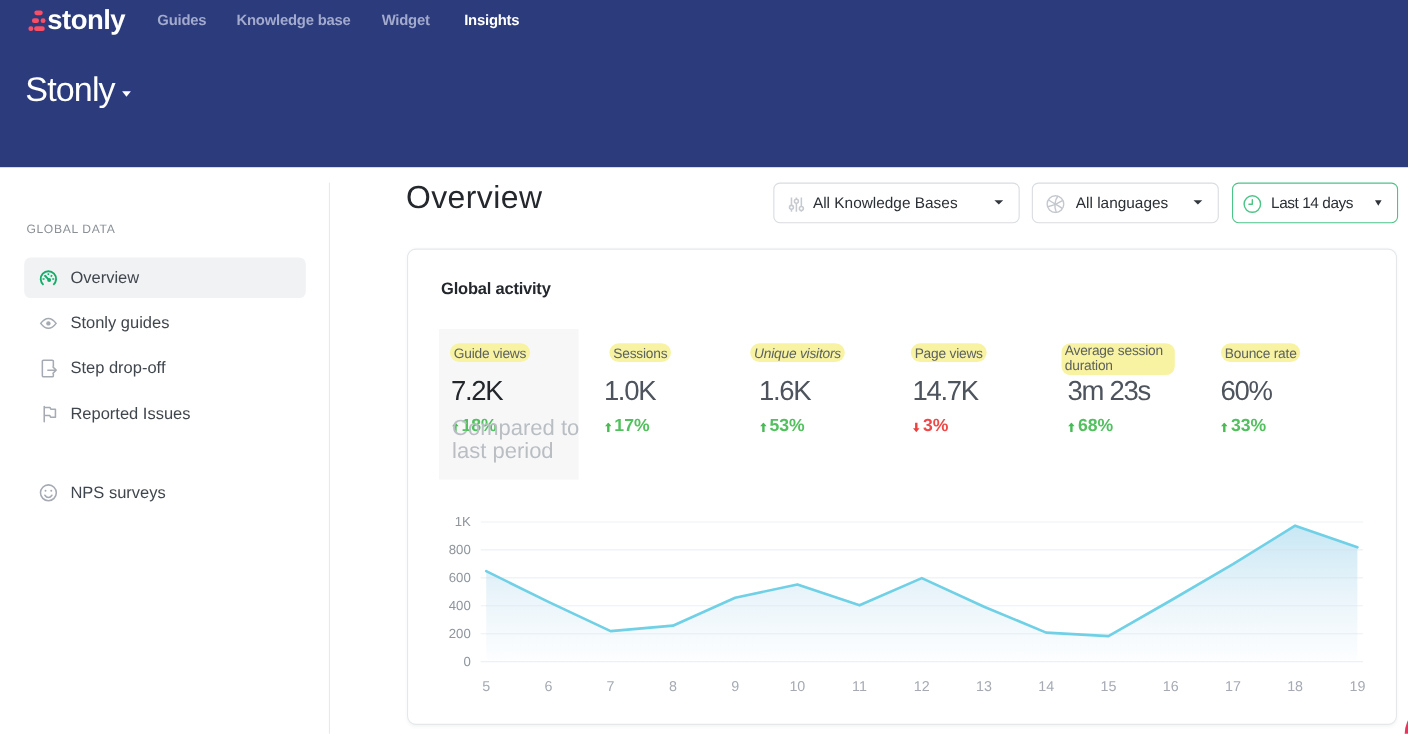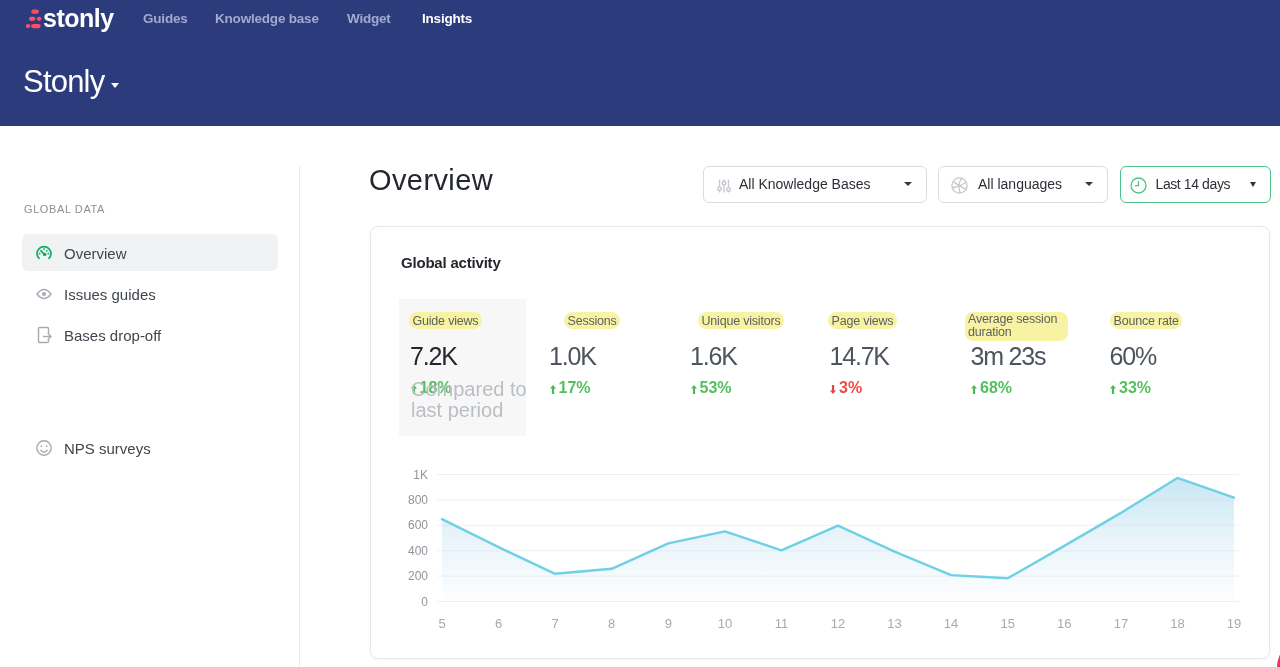"stonly" #header { height: 126px -> 152px }
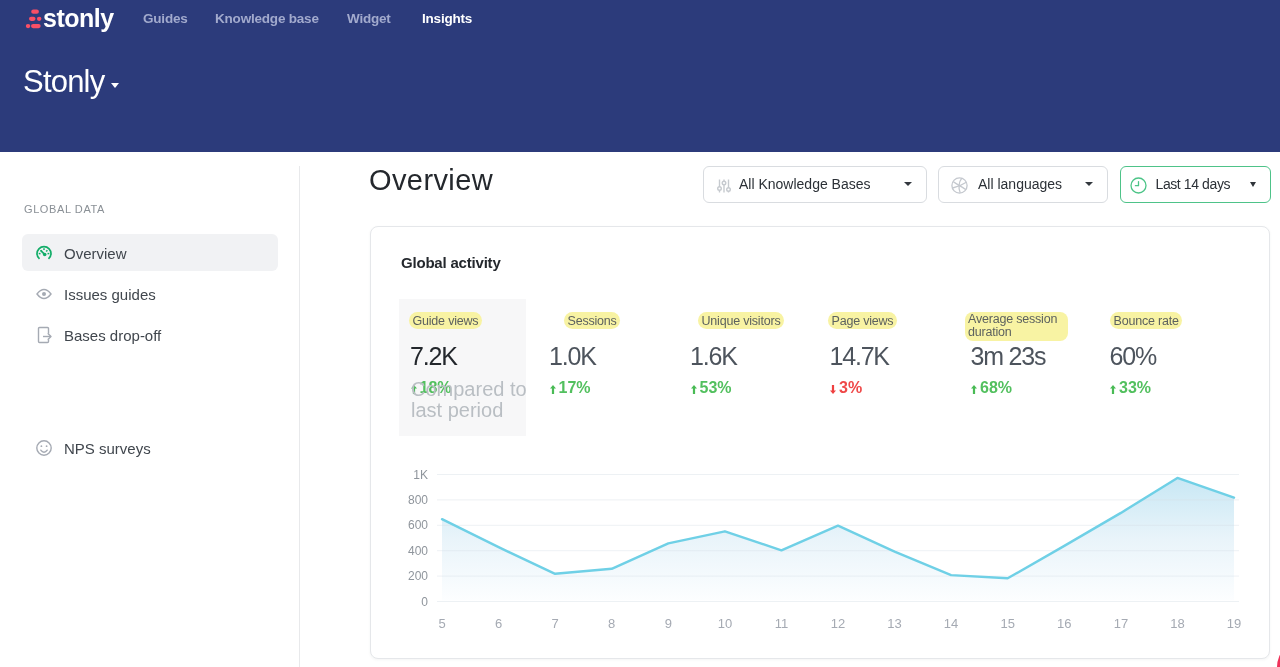"Issues guides" div.mi-label { text: Issues -> Stonly }
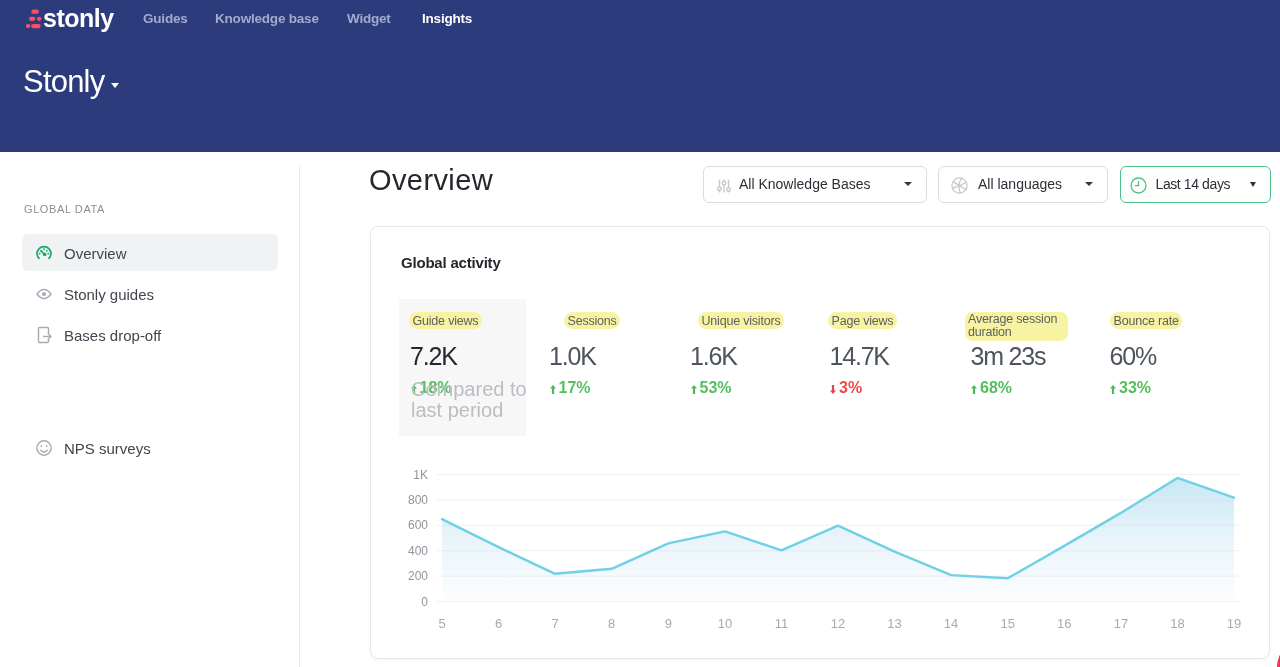"Sessions" div.pill { left: 193px -> 183px }
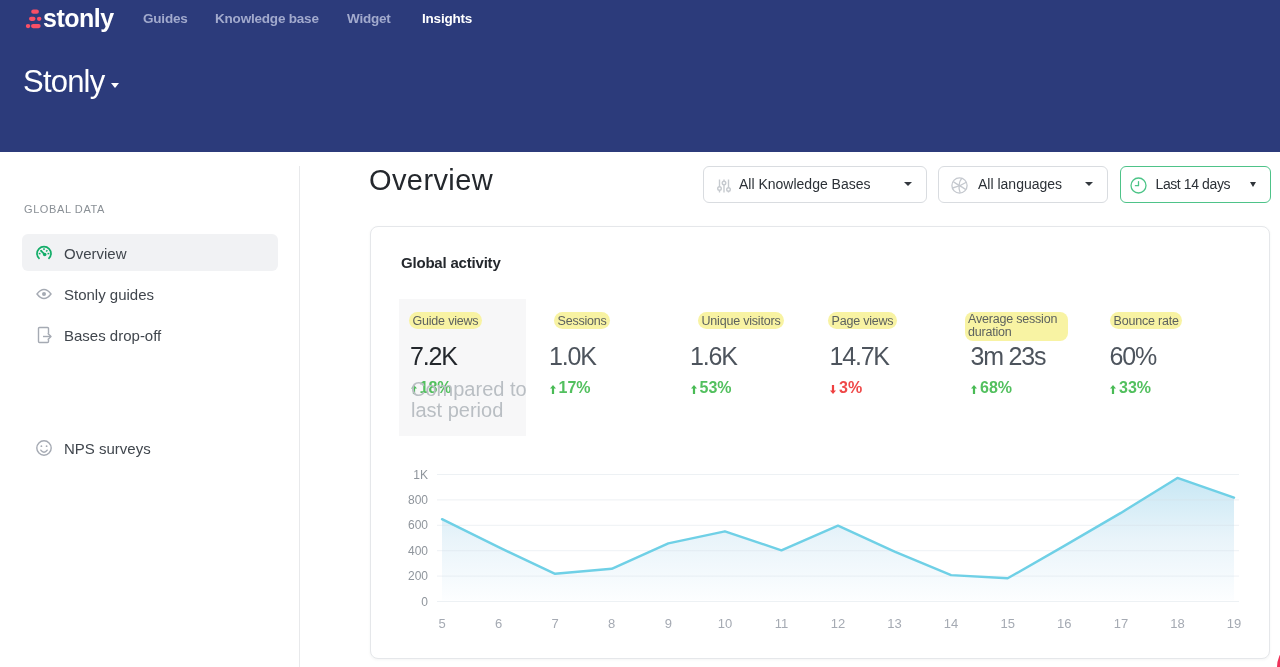"Unique visitors" div.pill { font-style: none -> italic; left: 327px -> 311px }
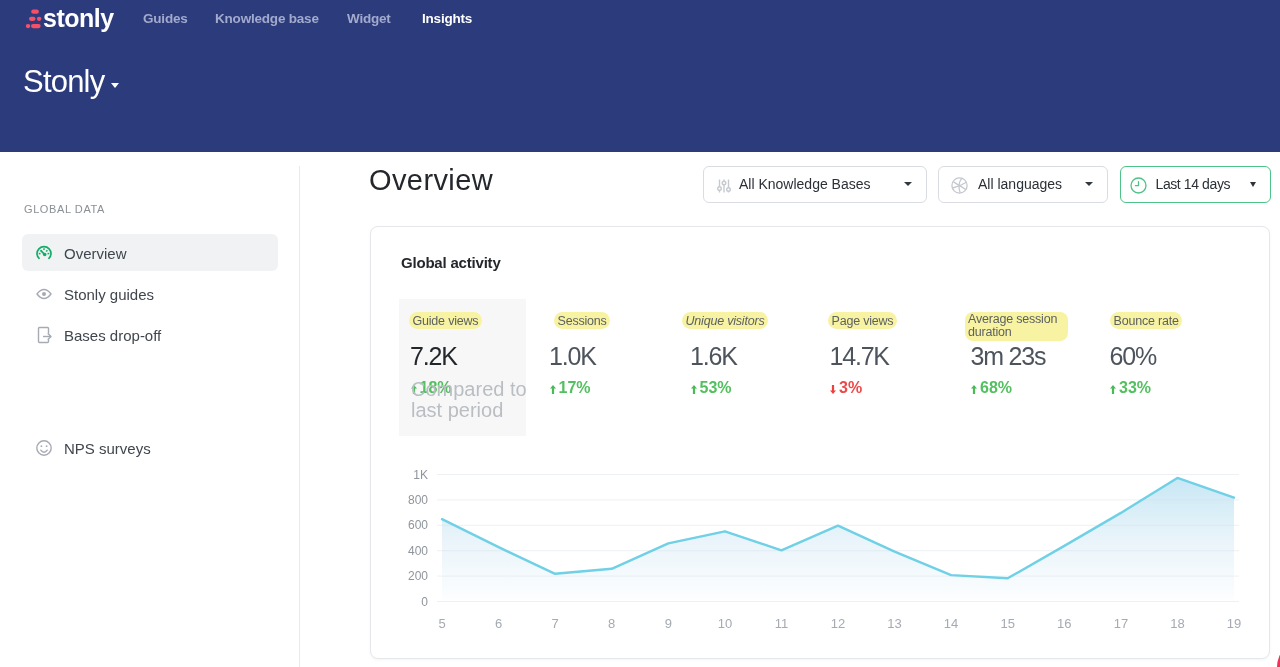"Bases drop-off" div.mi-label { text: Bases -> Step }
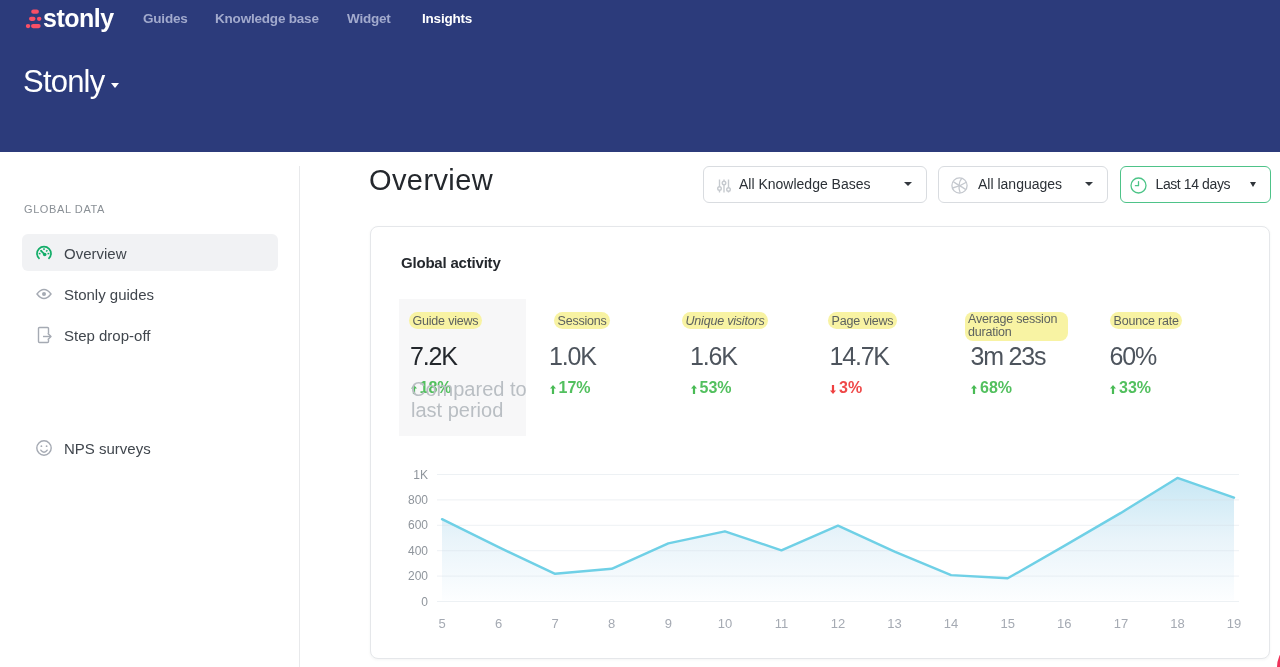"Reported Issues" div.menu-item { html: none -> <div> <svg> <path></path> </svg> <div>Reported Issues</div> </div> }
